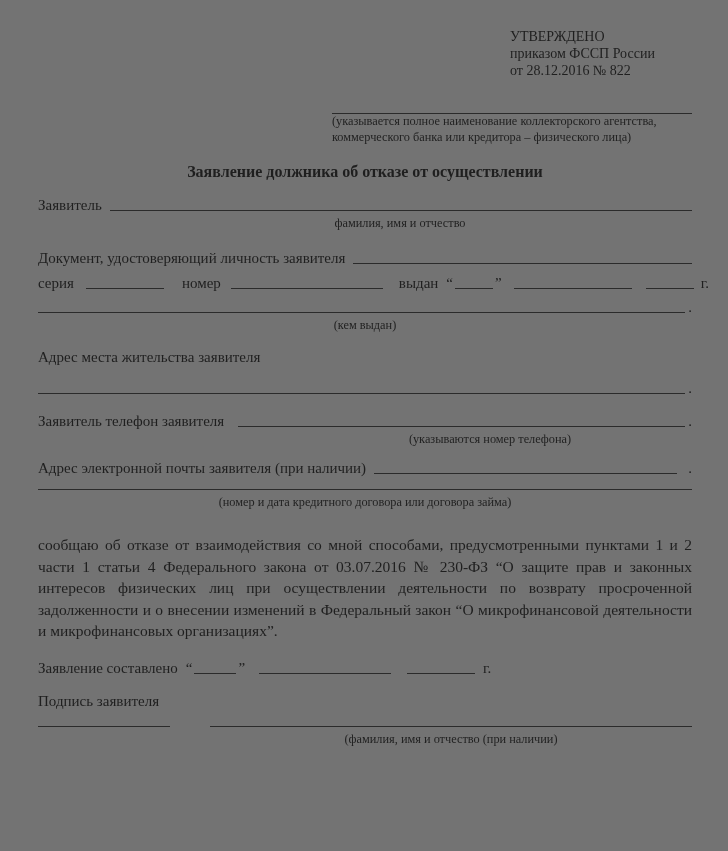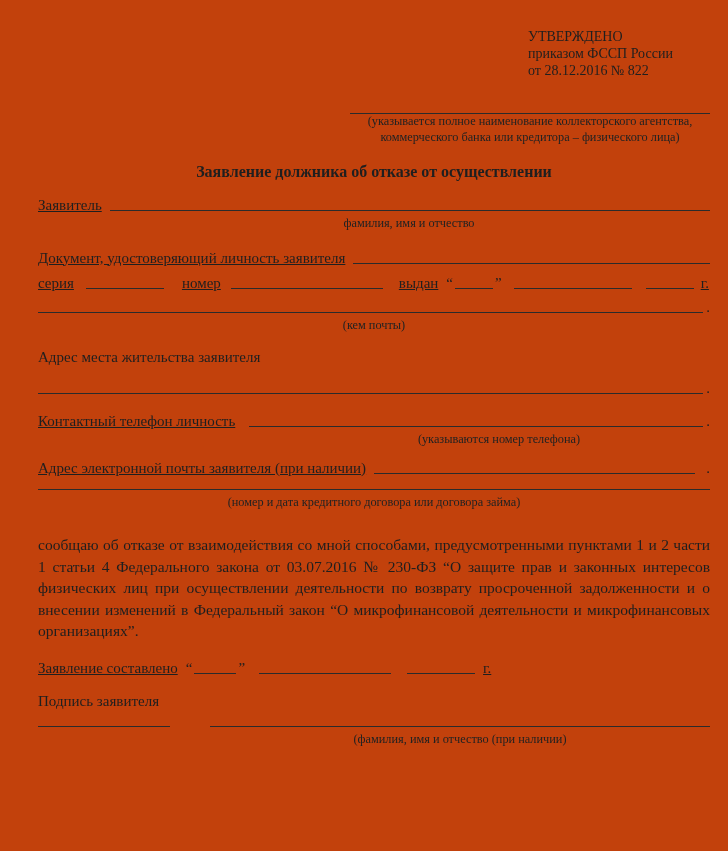"УТВЕРЖДЕНО" .page { background: #c2410c -> #737373; padding: 28px 18px 0 38px -> 28px 36px 0 38px }
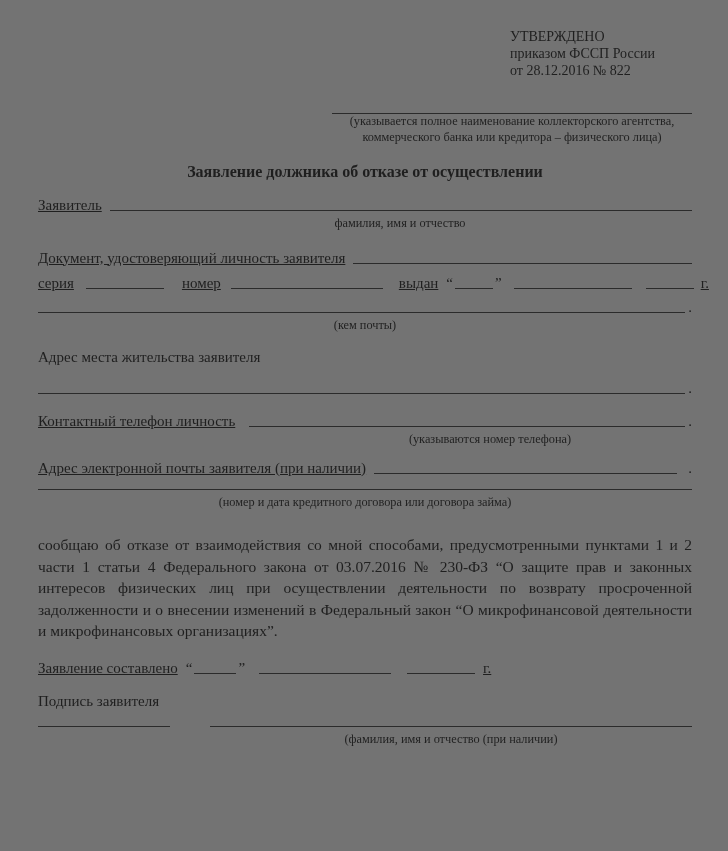"(указывается полное наименование" .recipient { text-align: center -> left }
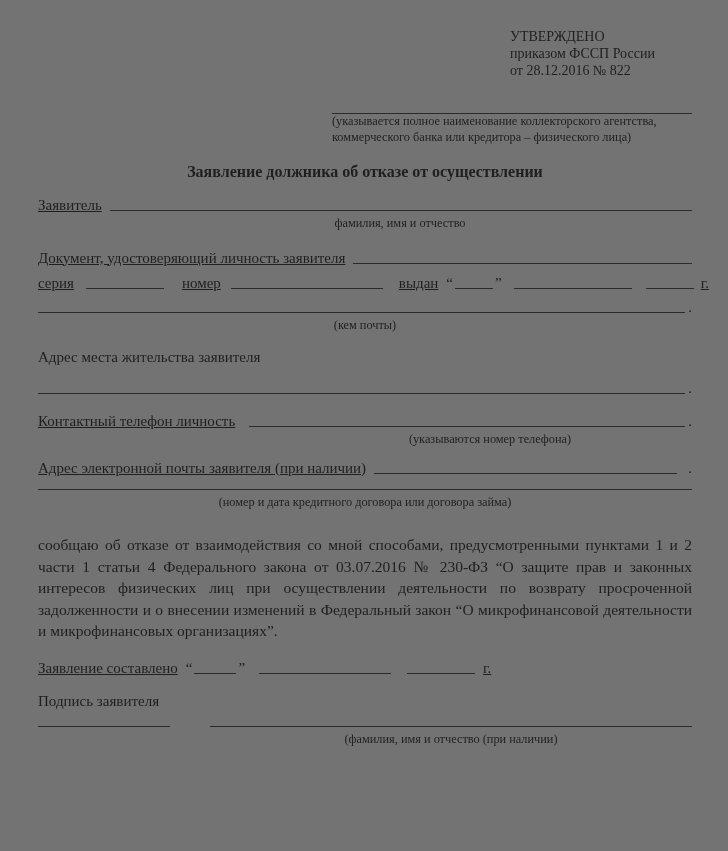"Заявитель" .lbl { text-decoration: underline -> none }
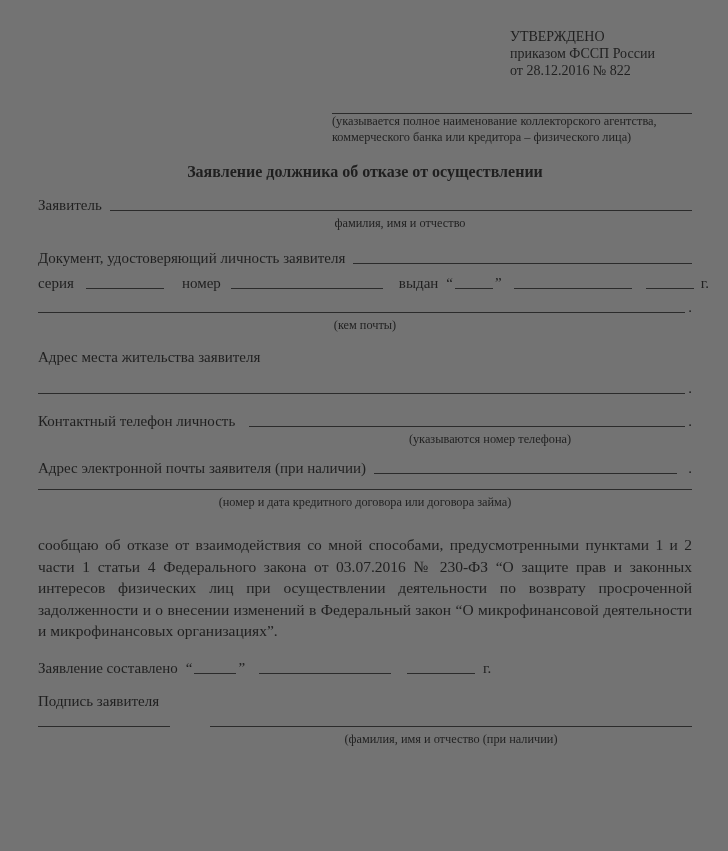"(кем почты)" span.caption { text: почты -> выдан }
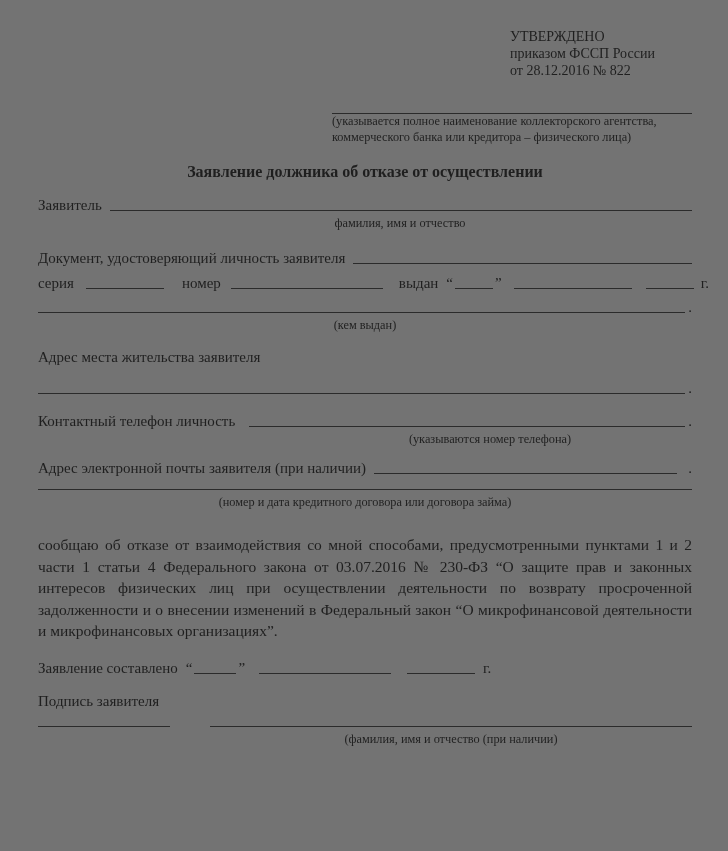"Контактный телефон личность" span.lbl { text: Контактный телефон личность -> Заявитель телефон заявителя }
